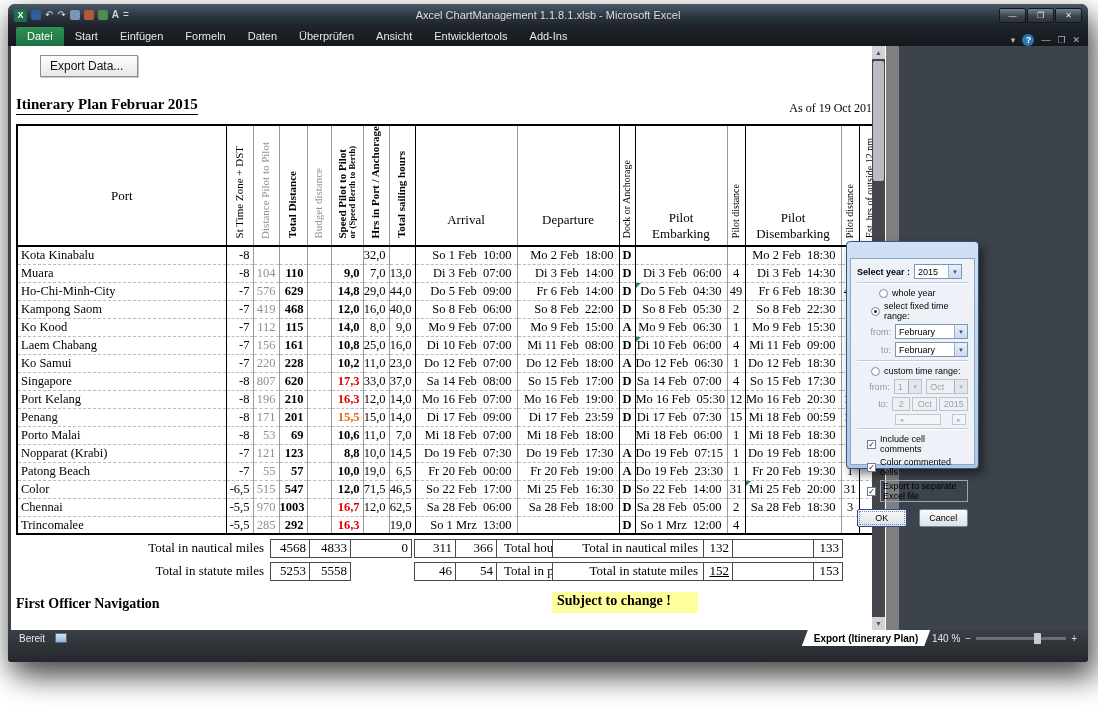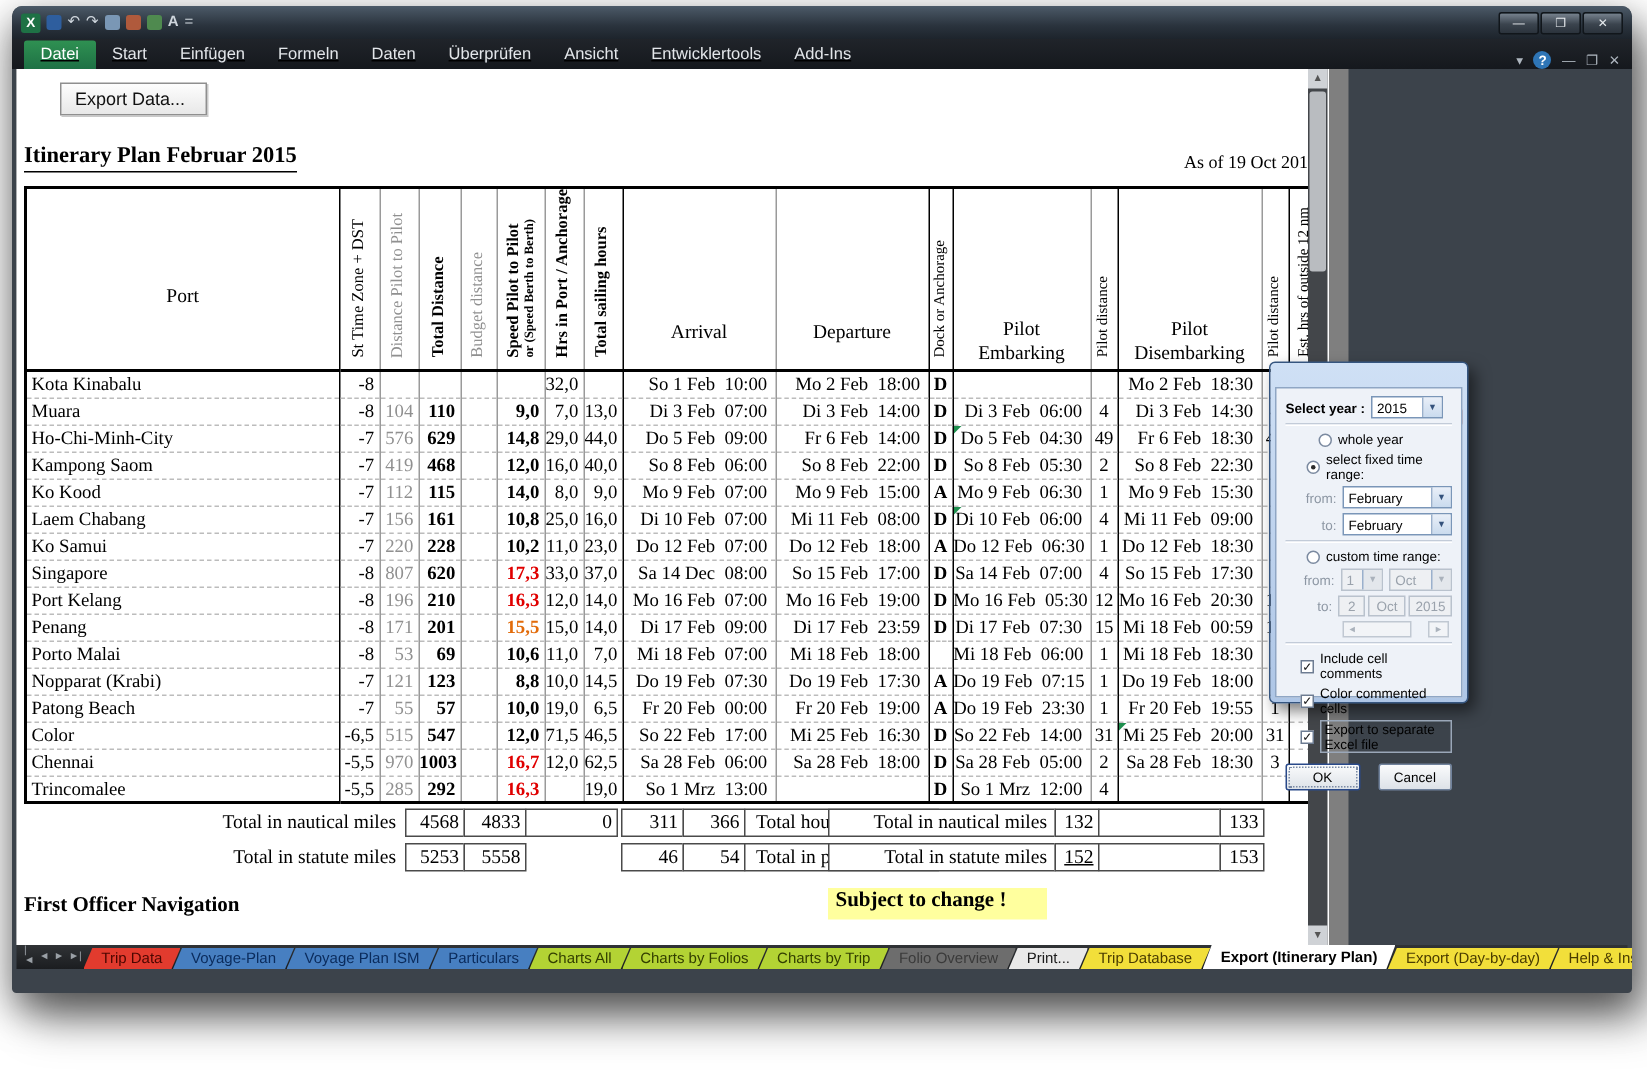"Axcel ChartManagement 1.1.8.1.xlsb -" div.win-title { html: none -> <div>Axcel ChartManagement 1.1.8.1.xlsb - Microsoft Excel</div> }
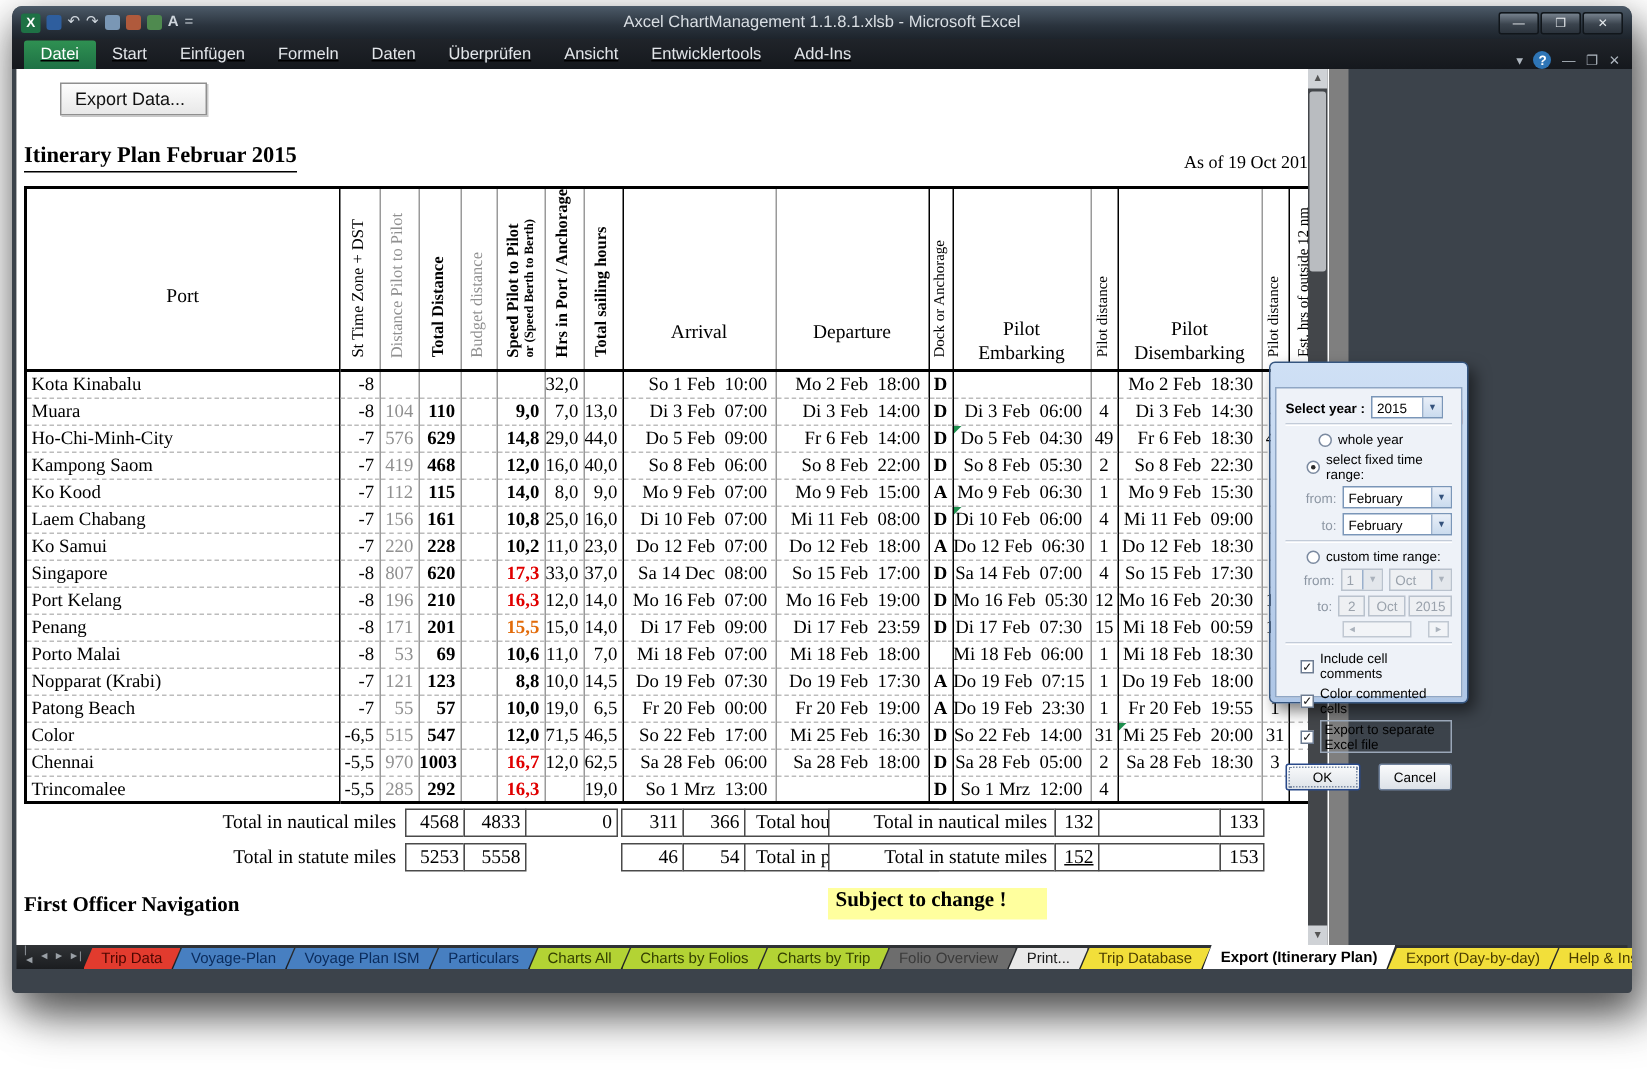"Datei" div { text-decoration: underline -> none }
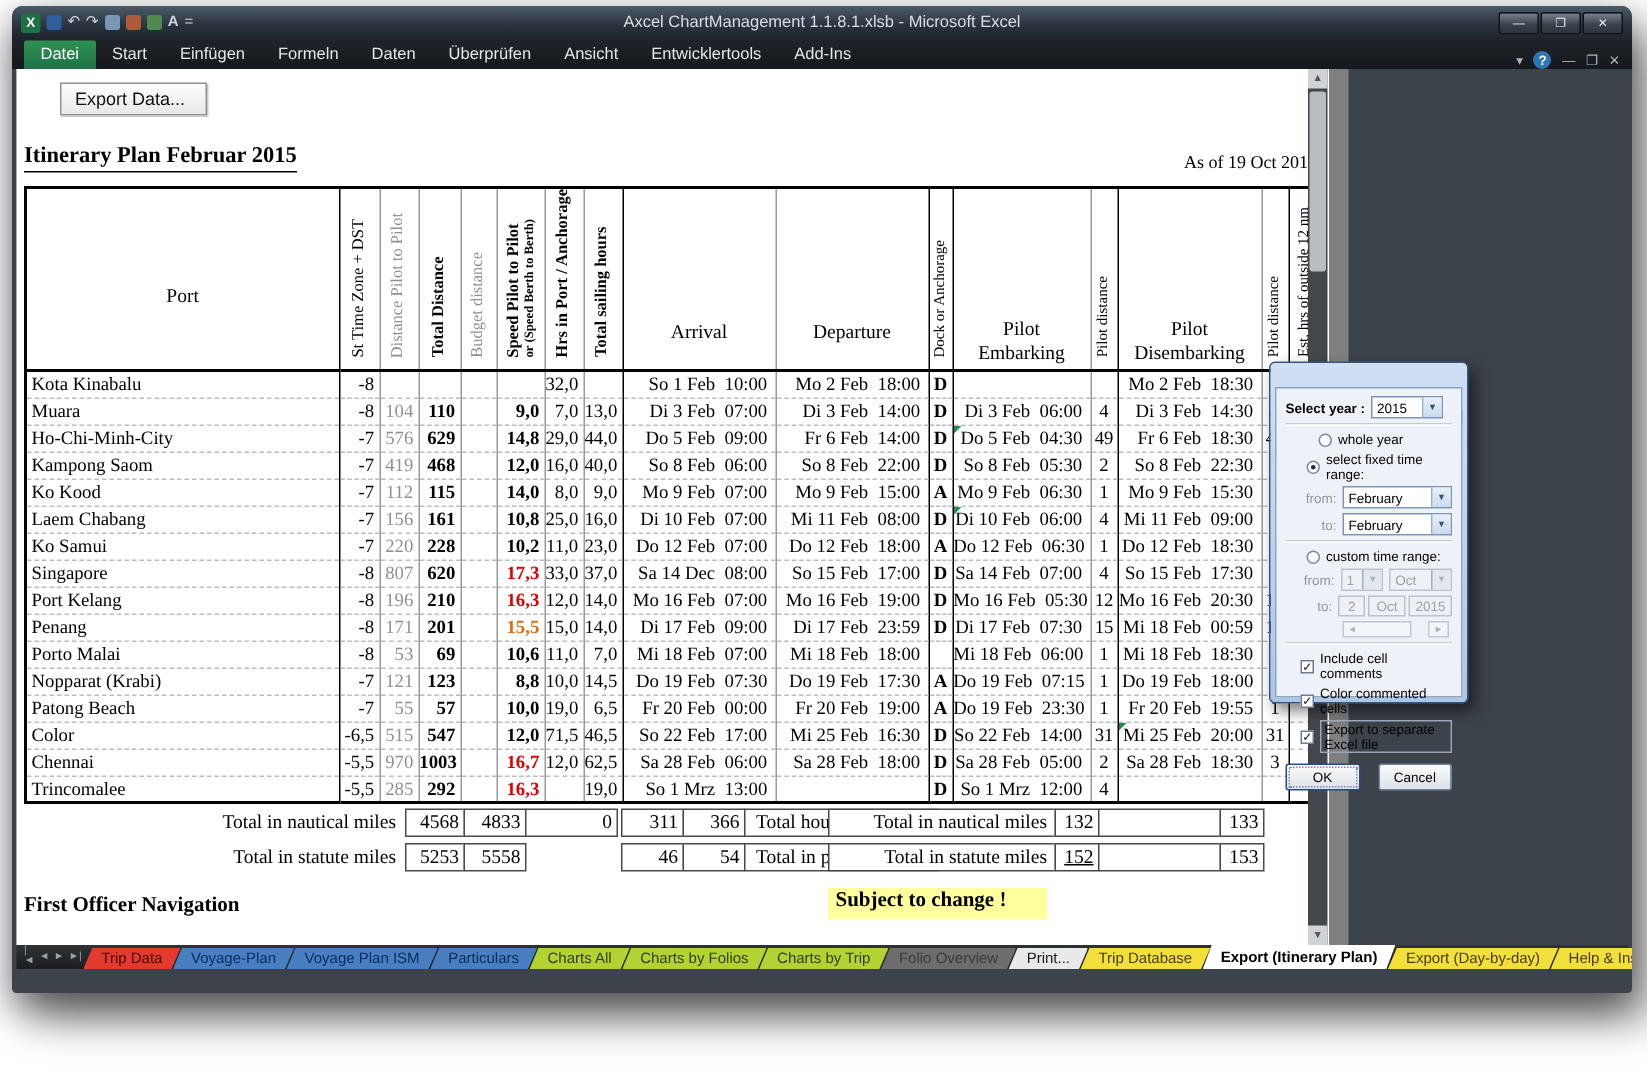"Sa 14 Dec 08:00" td.td-date { text: Dec -> Feb }
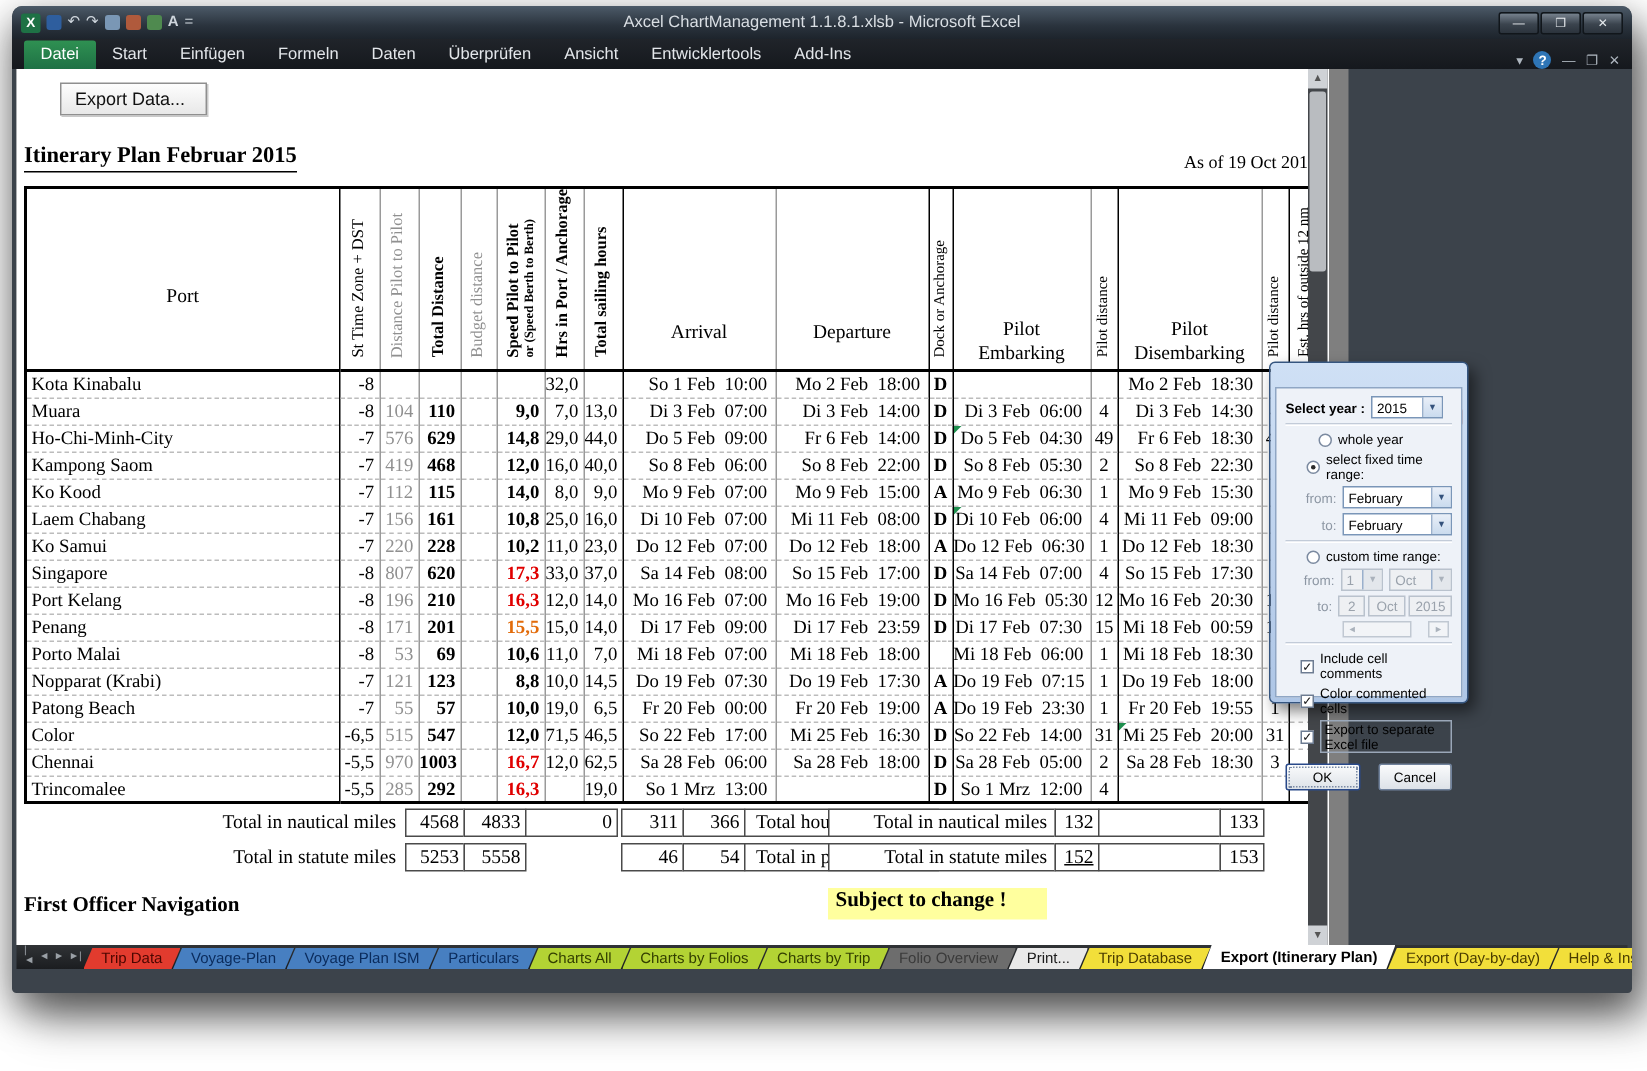"Fr 20 Feb 19:55" td.td-date { text: 19:55 -> 19:30 }
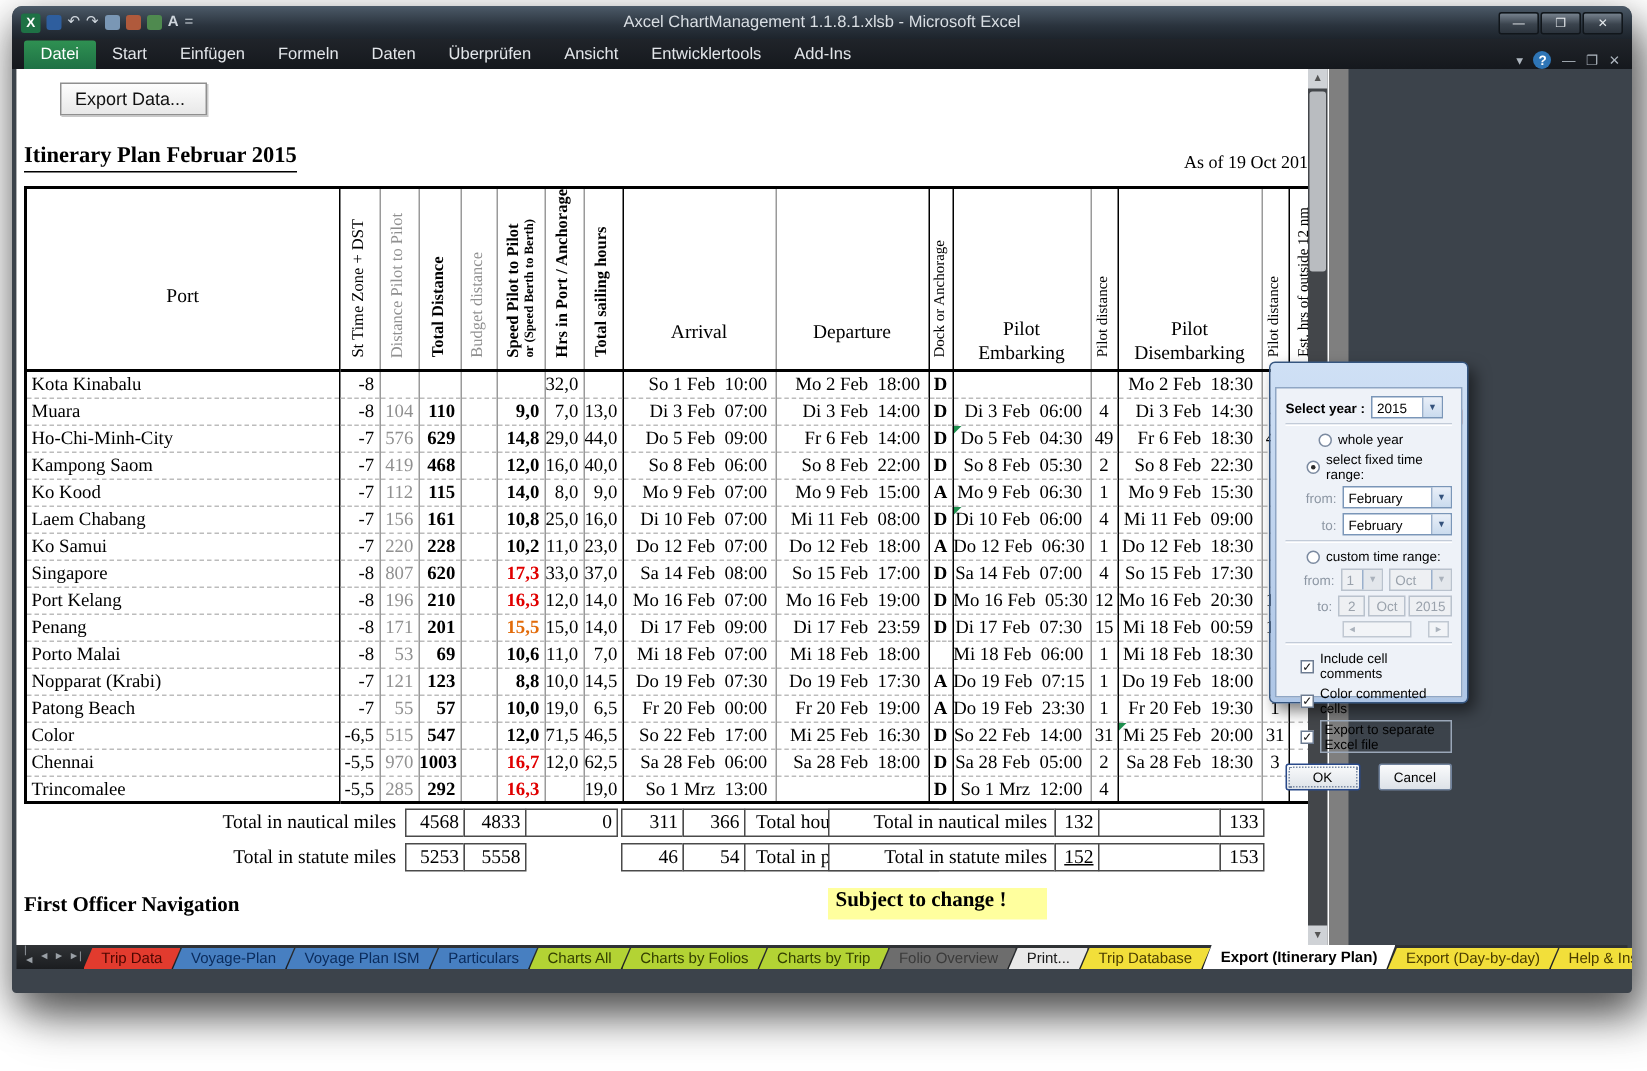"Bereit" div.statusbar { html: none -> <div> <div> <span>Bereit</span> <span></span> <div> <span>▦</span> <span>▤</span> <span>▥</span> <span>140 %</span> <span>−</span> <span> <span></span> </span> <span>+</span> </div> </div> </div> }
